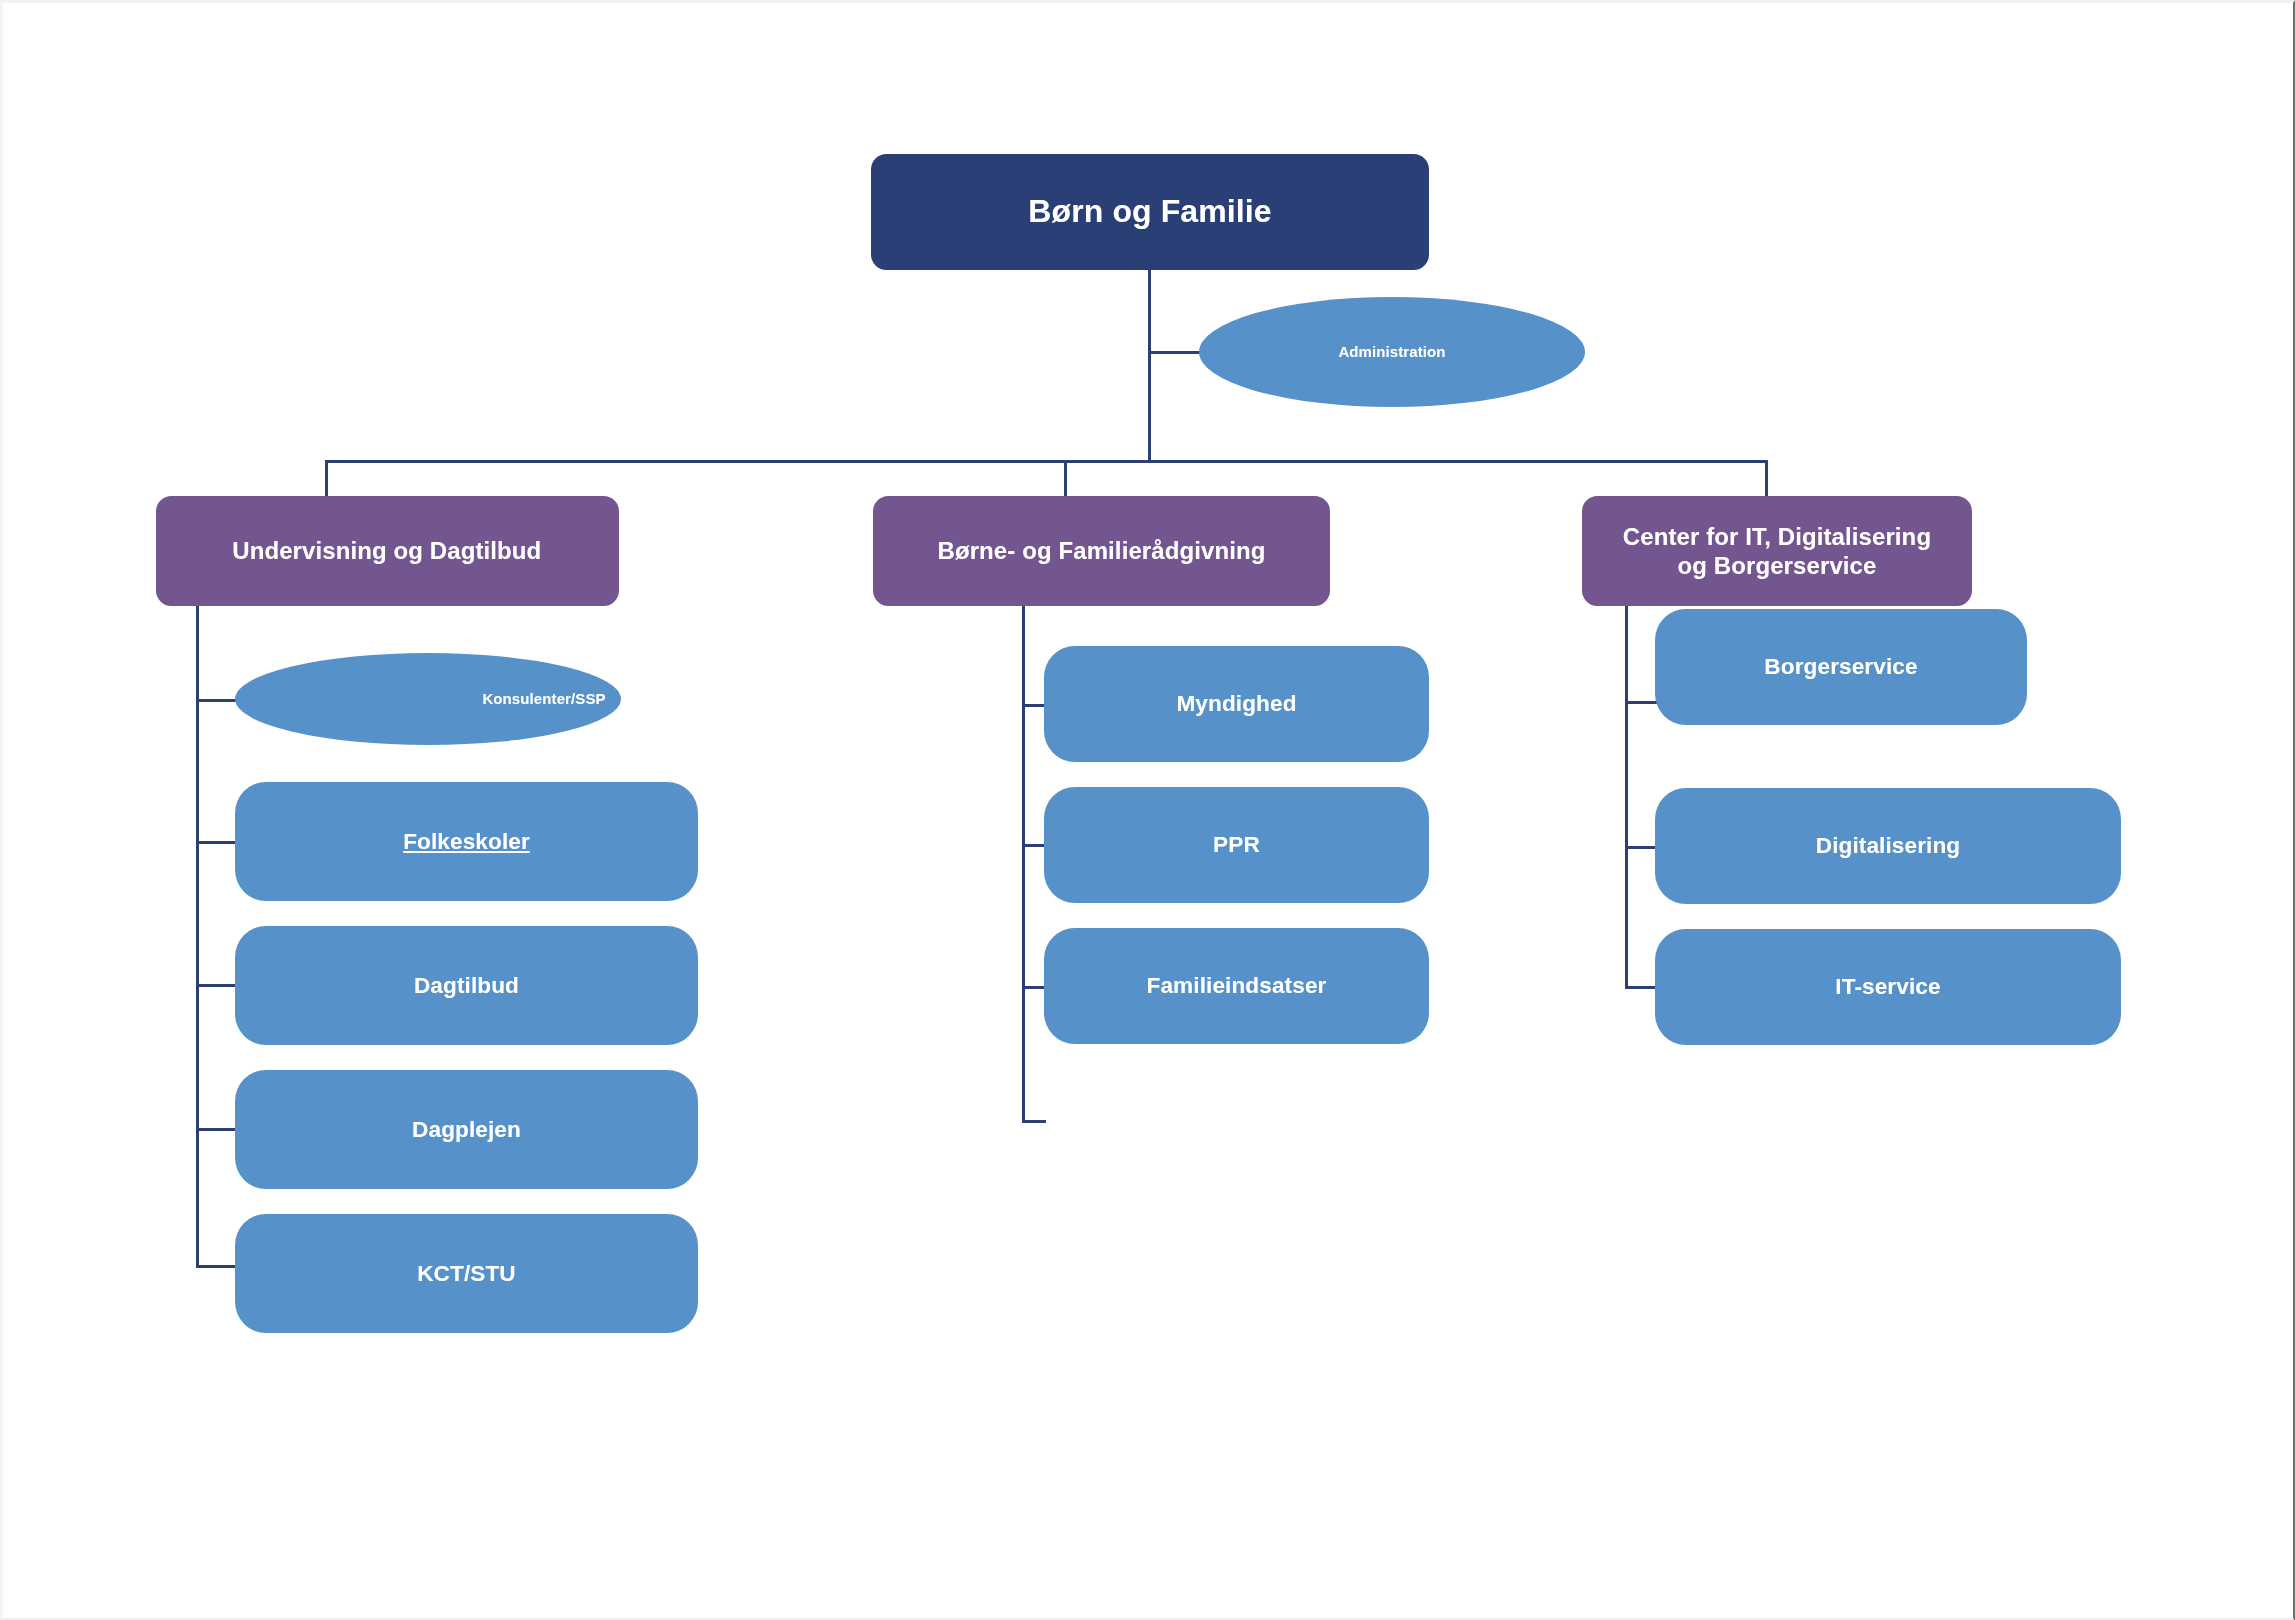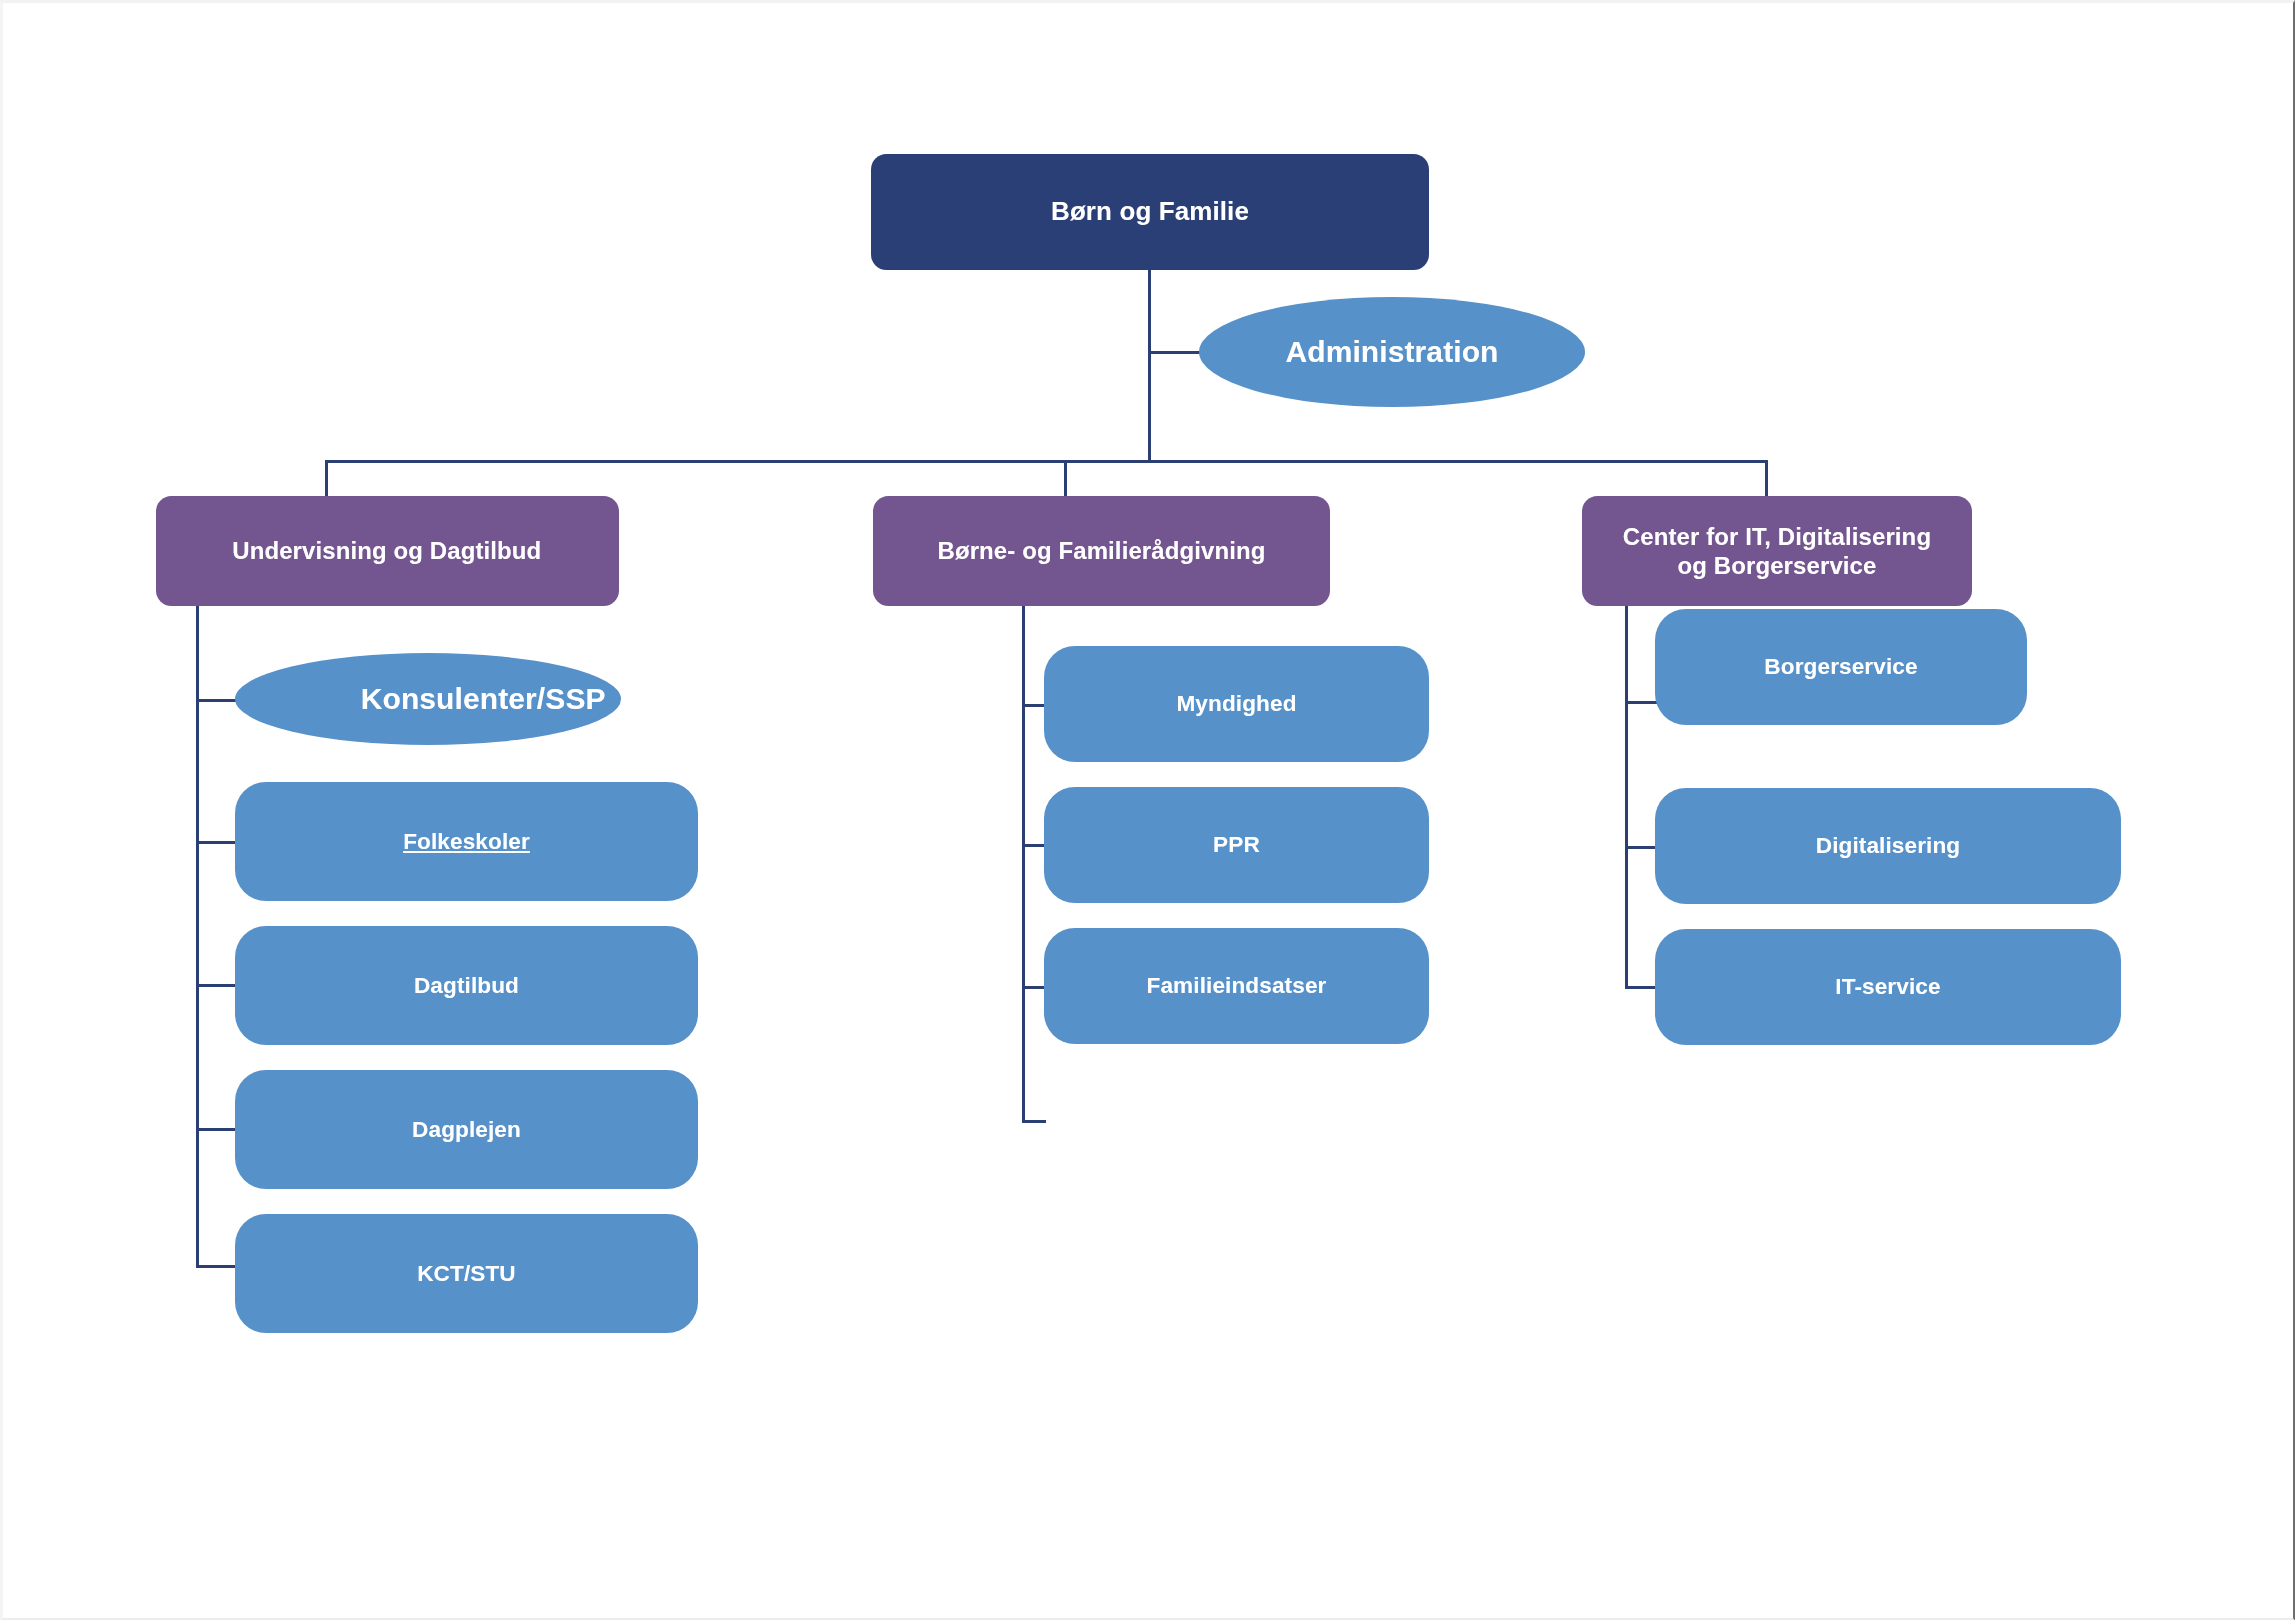"Børn og Familie" .root { font-size: 26px -> 32px }
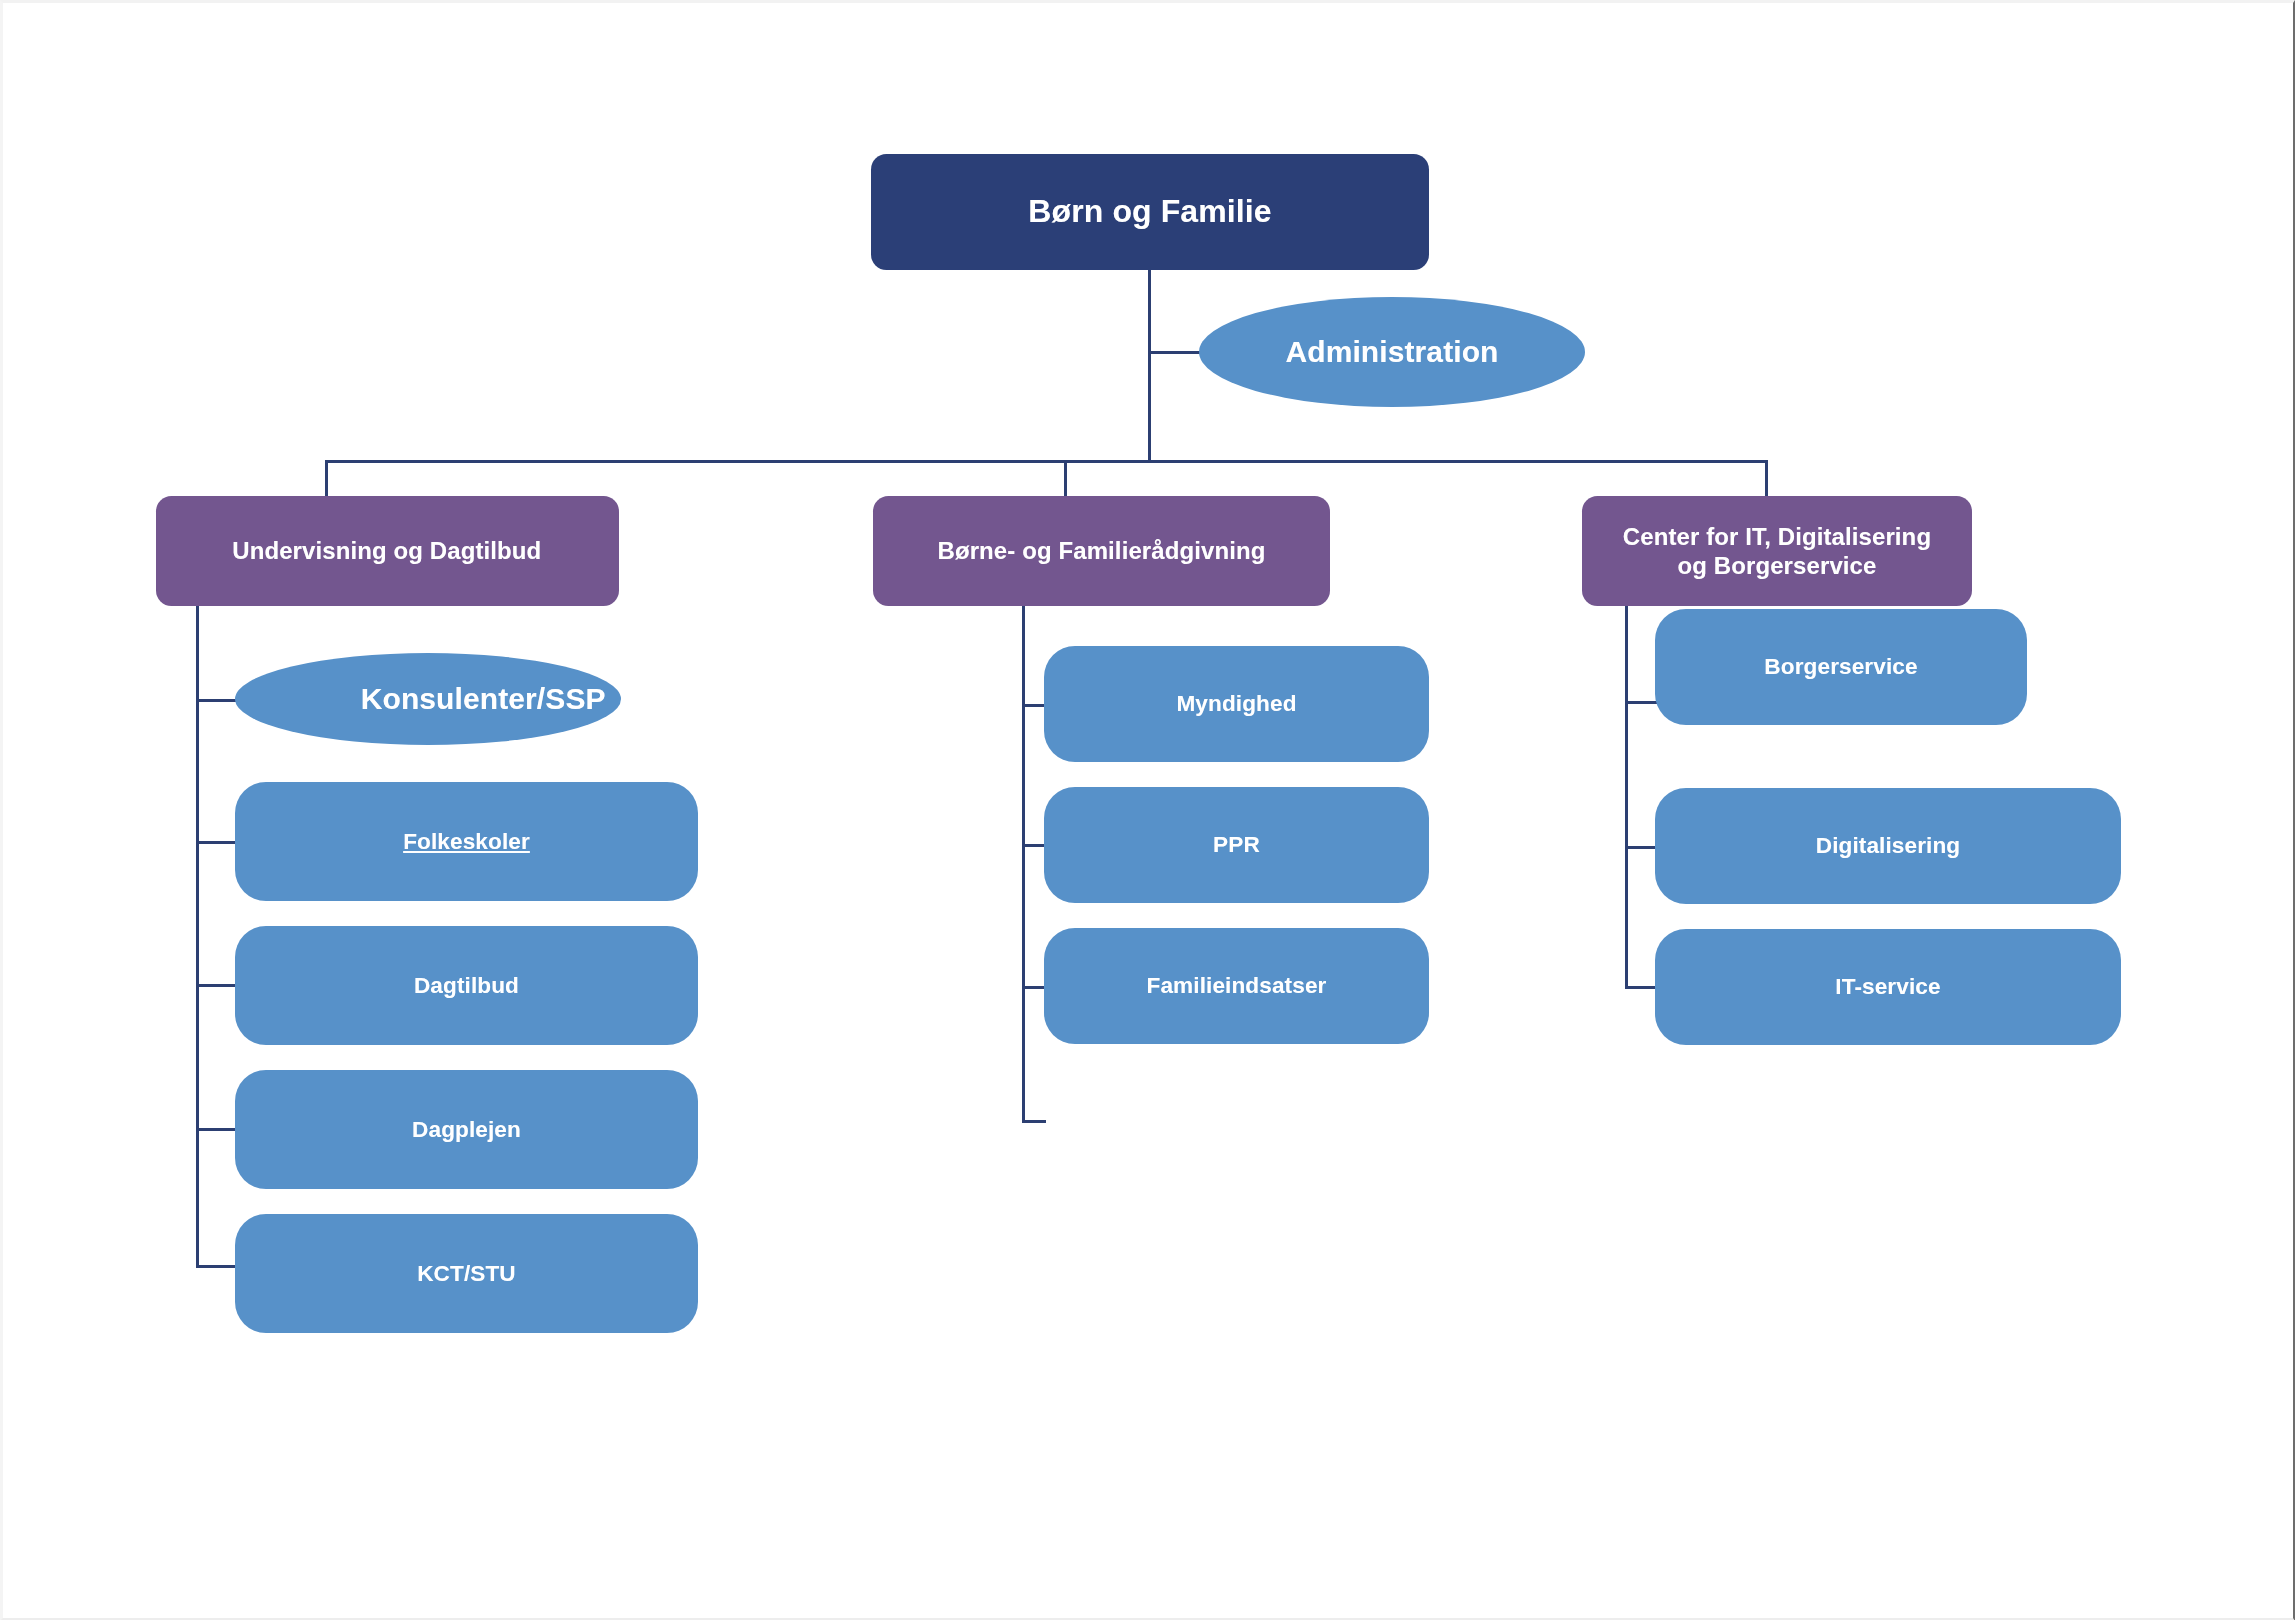"Administration" .ellipse { font-size: 30px -> 15px }
